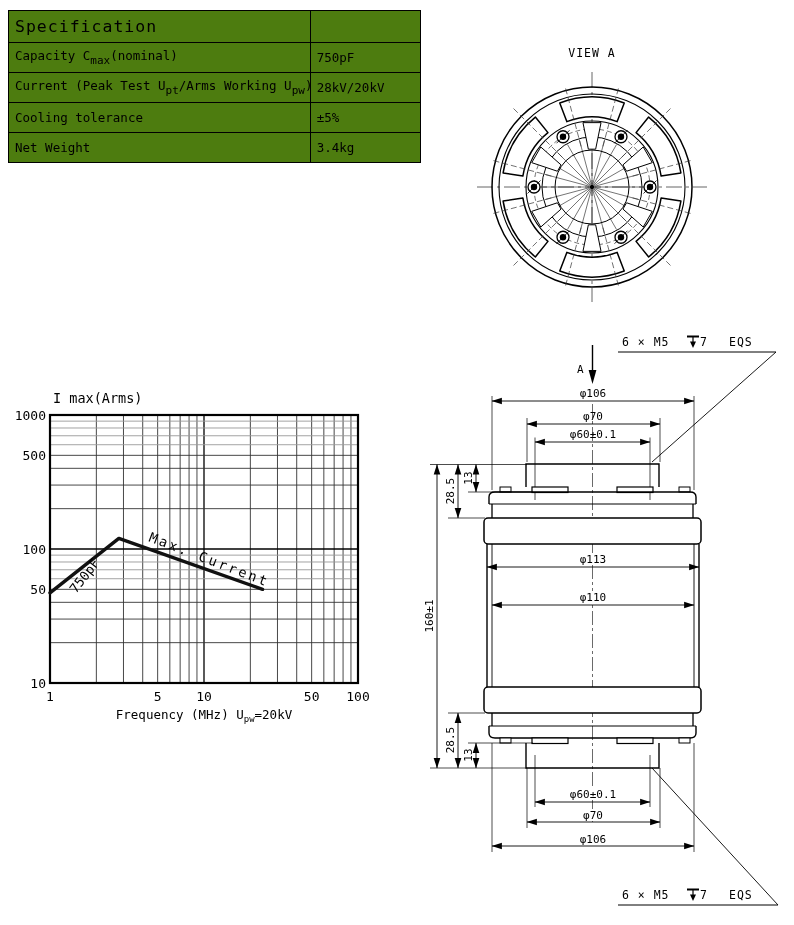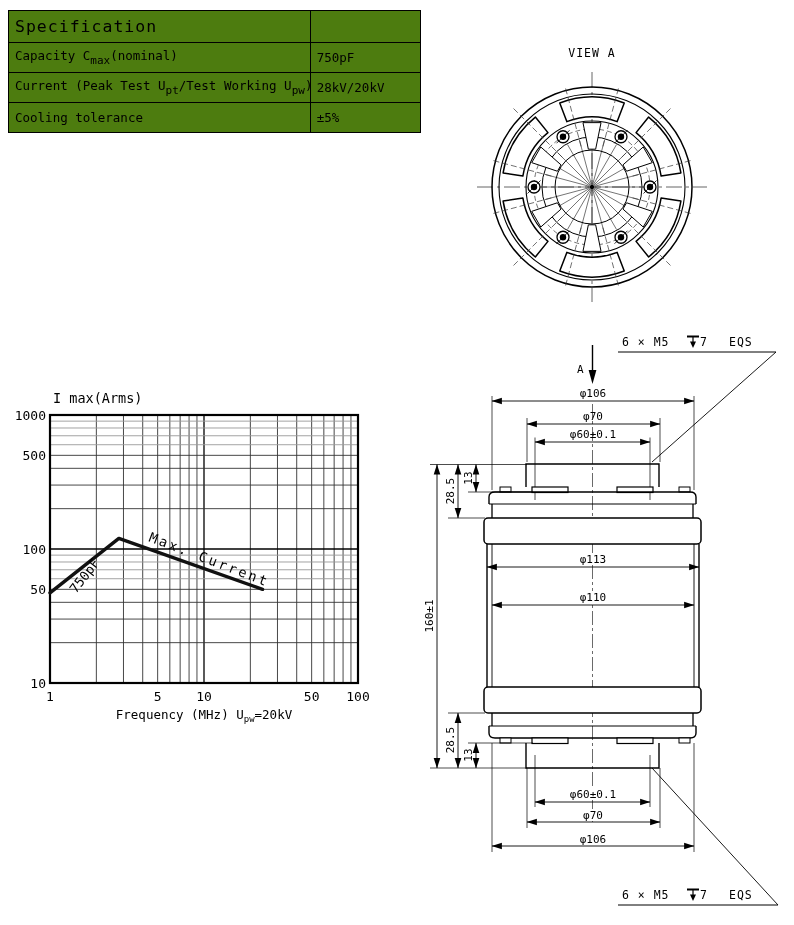"/Test Working U" span { text: /Test -> /Arms }
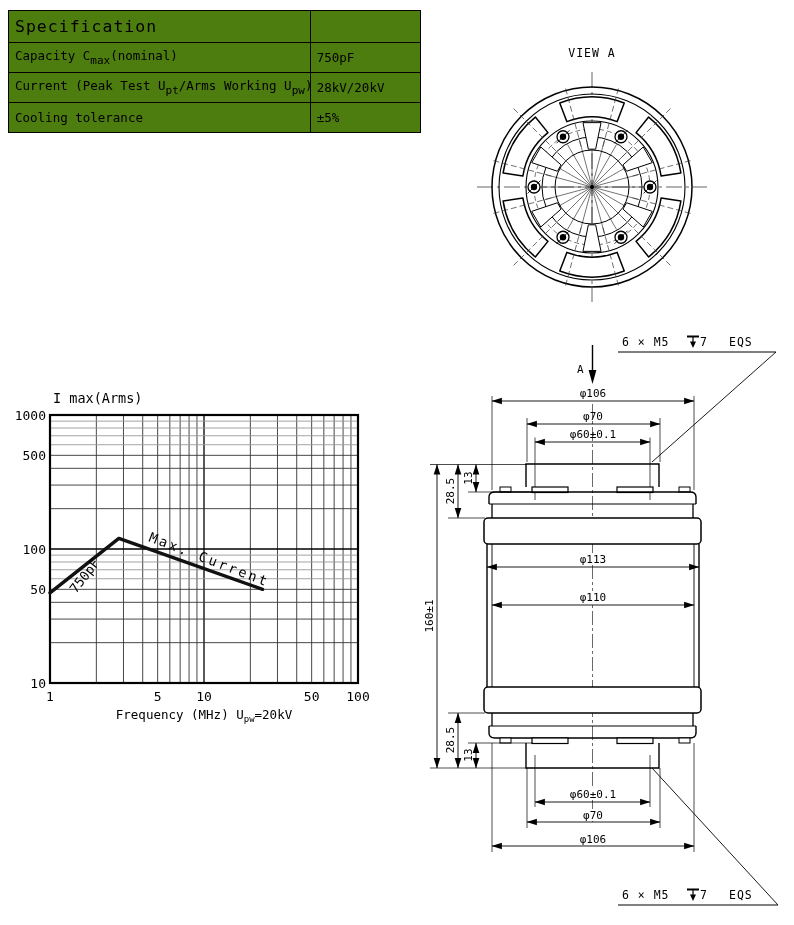"Net Weight" tr { html: none -> <tr> <td><span>Net Weight</span></td> <td>3.4kg</td> </tr> }
